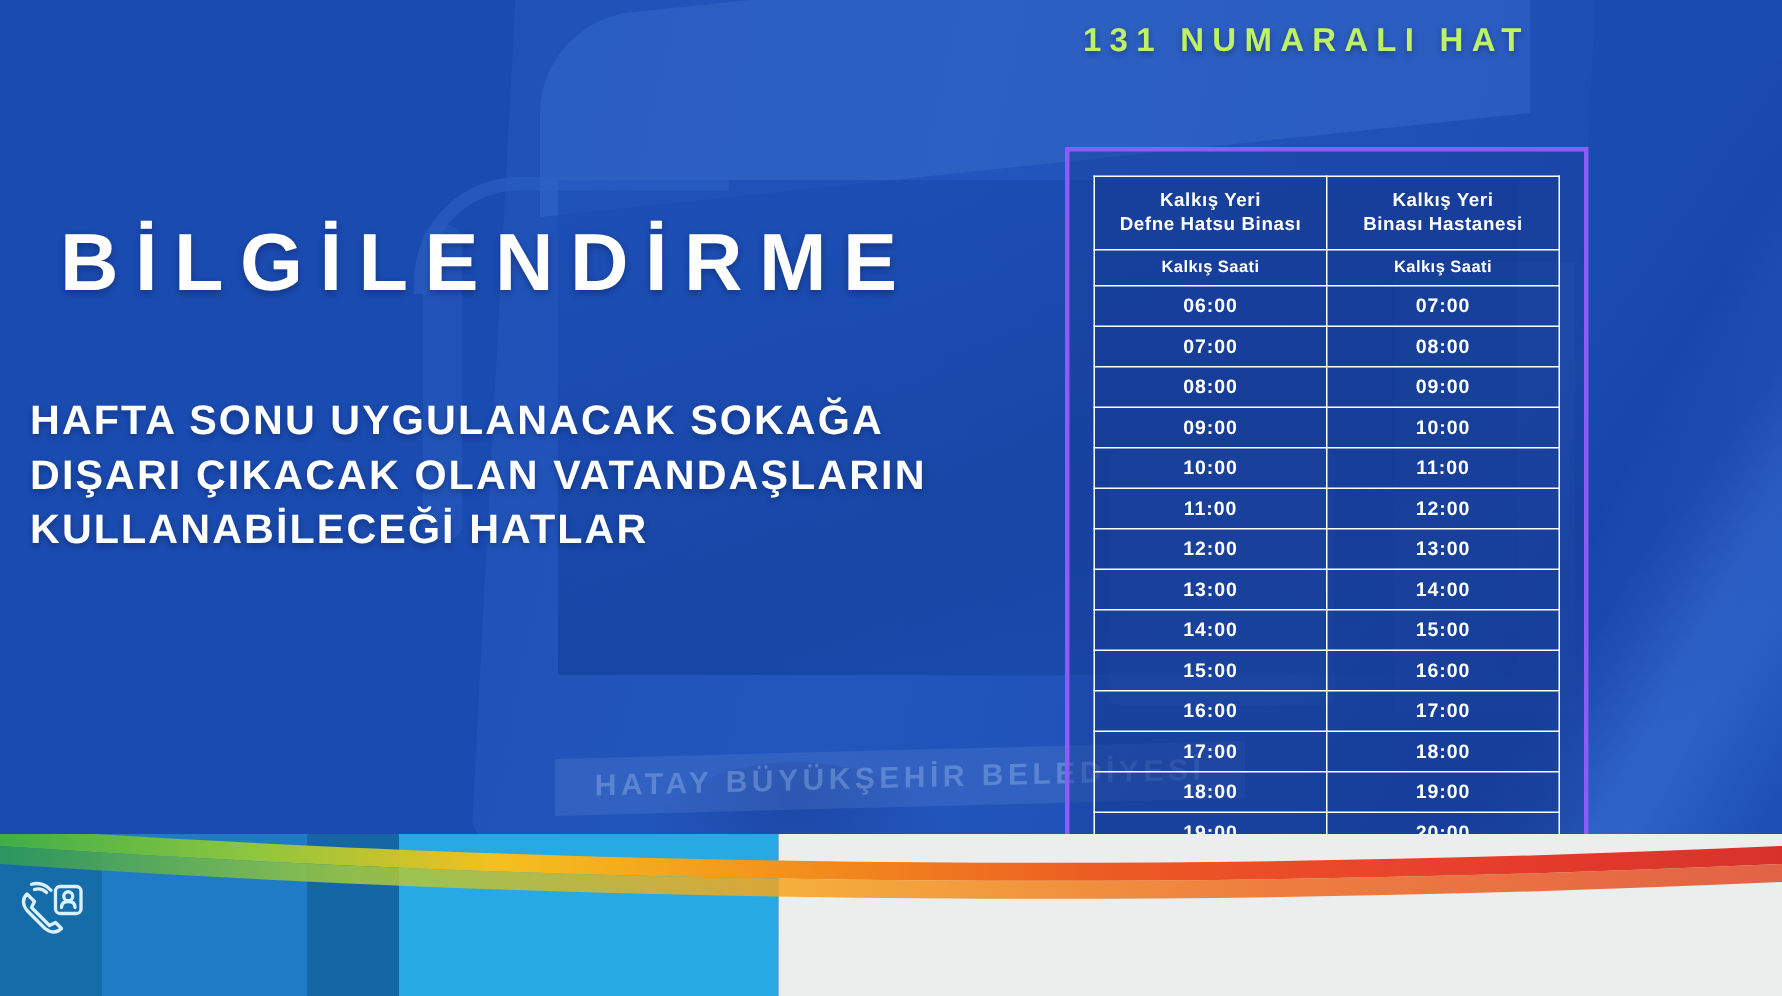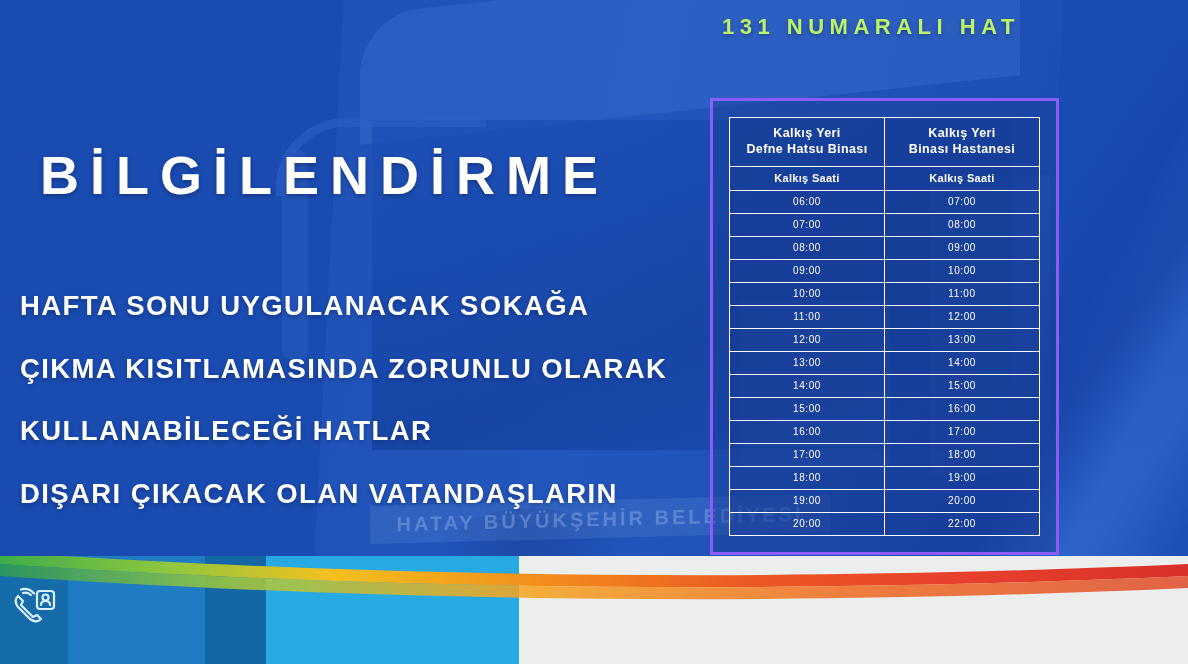"06:00" table.schedule td.time { font-size: 10px -> 13px; font-weight: normal -> bold }
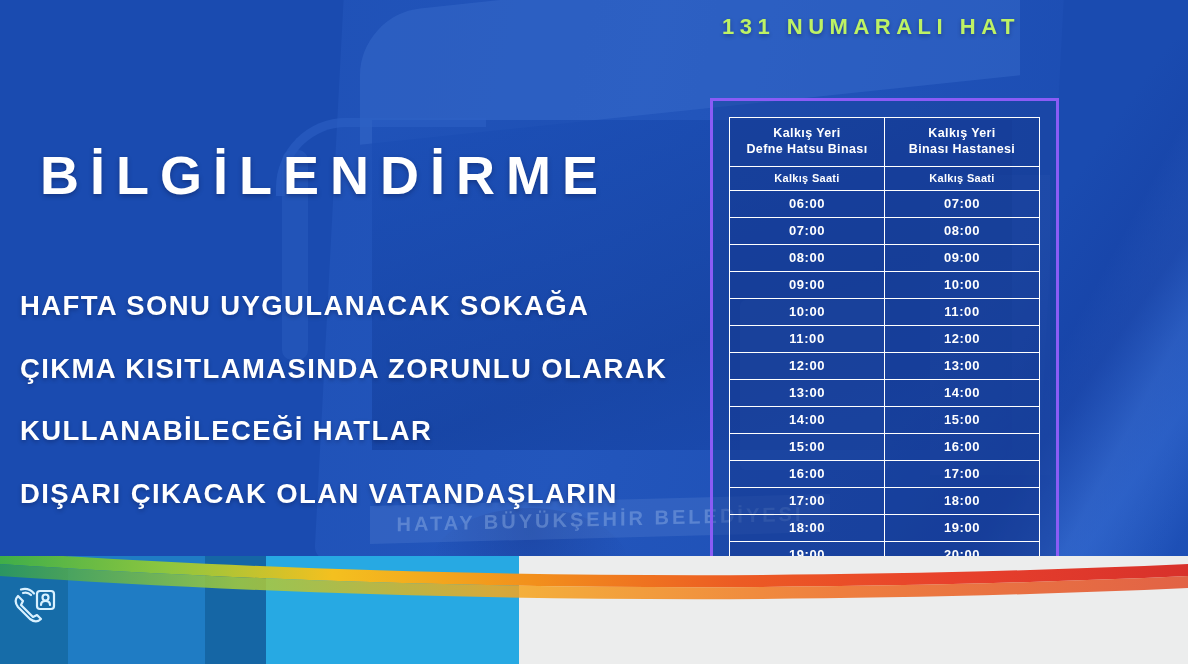"HAFTA SONU UYGULANACAK SOKAĞA" .subcopy div { margin-top: 26px -> none }
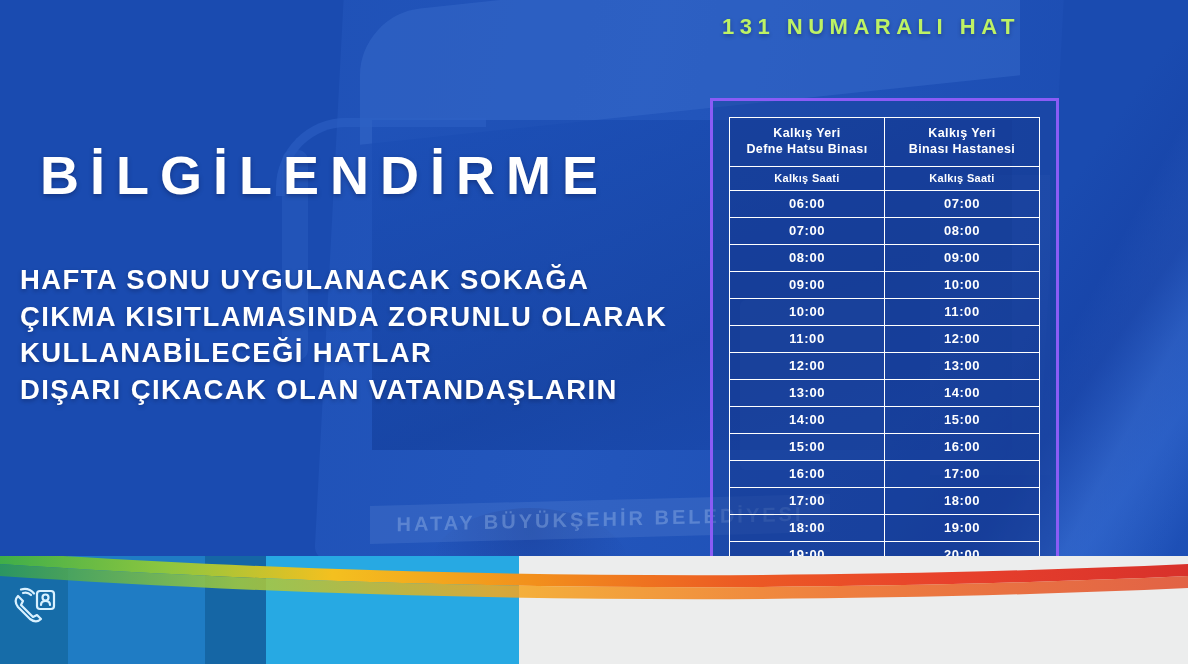"ÇIKMA KISITLAMASINDA ZORUNLU OLARAK" div { html: <div>ÇIKMA KISITLAMASINDA ZORUNLU OLARAK</div> -> none }
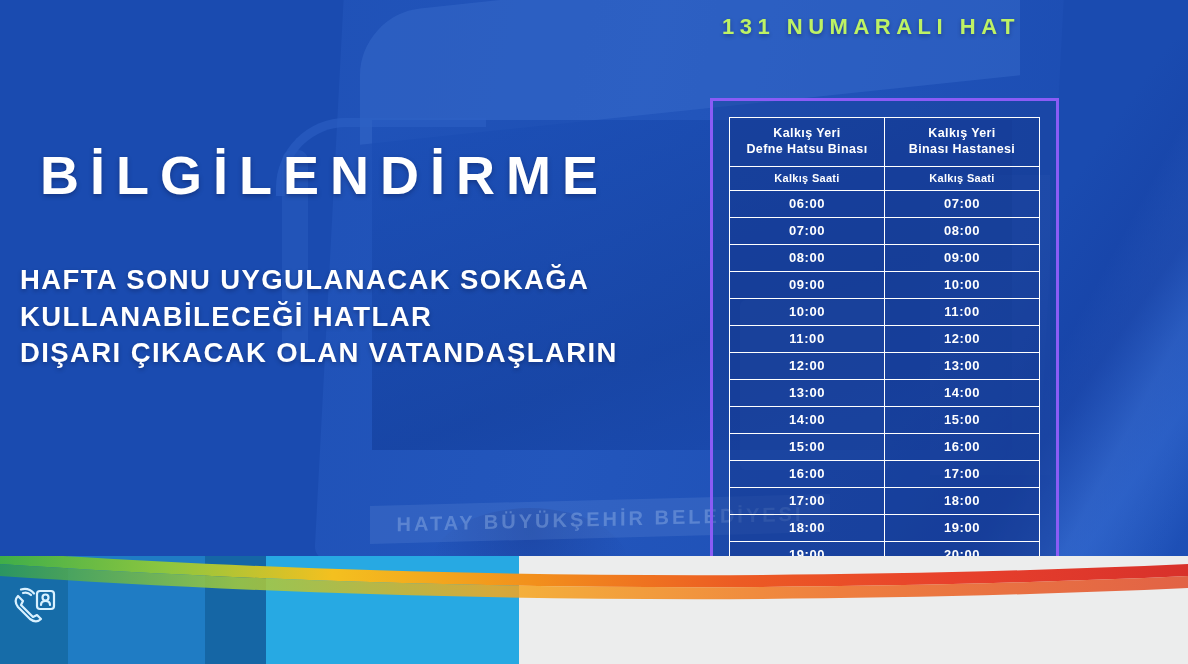"KULLANABİLECEĞİ HATLAR" div { order: before "DIŞARI ÇIKACAK OLAN VATANDAŞLARIN" -> after "DIŞARI ÇIKACAK OLAN VATANDAŞLARIN" }
